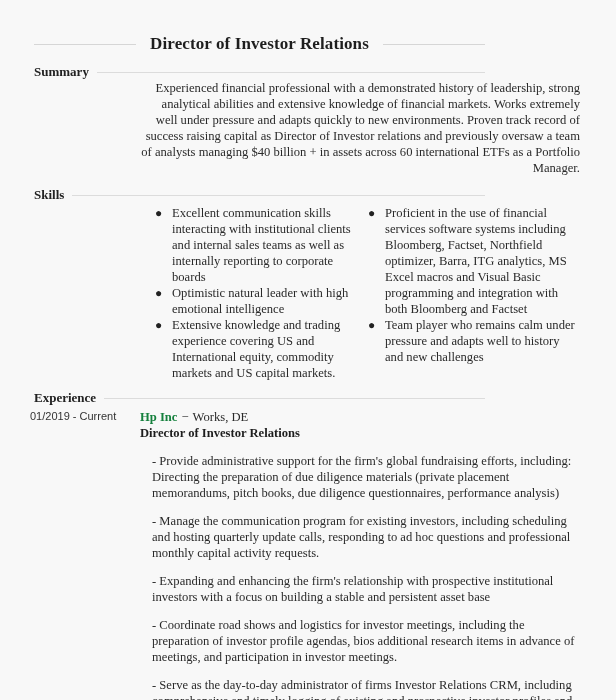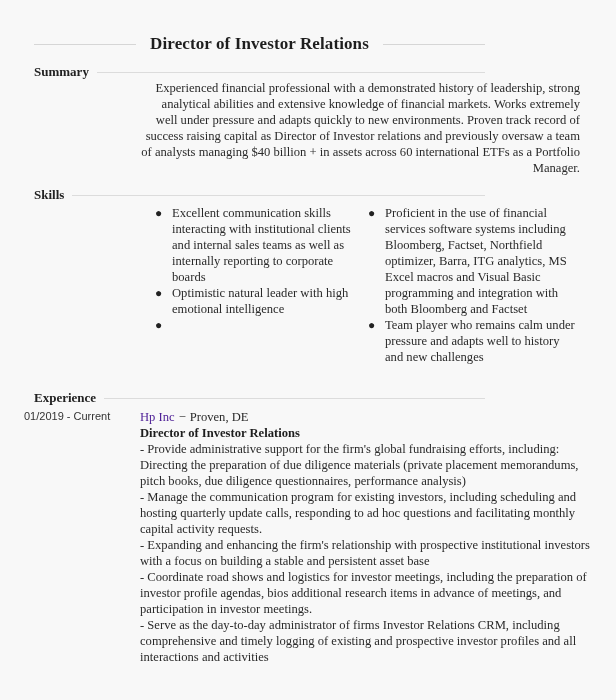"Extensive knowledge and trading" span { html: none -> <span>Extensive knowledge and trading experience covering US and International equity, commodity markets and US capital markets.</span> }
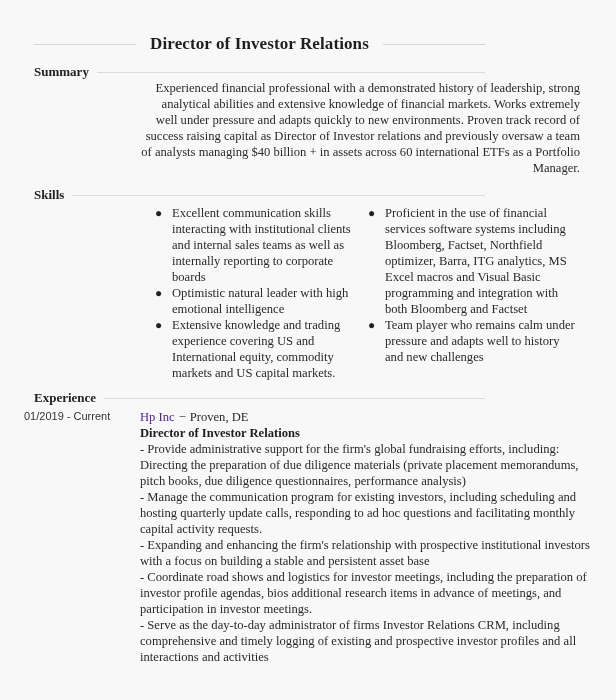"01/2019 - Current" .exp-date { left: 24px -> 30px }
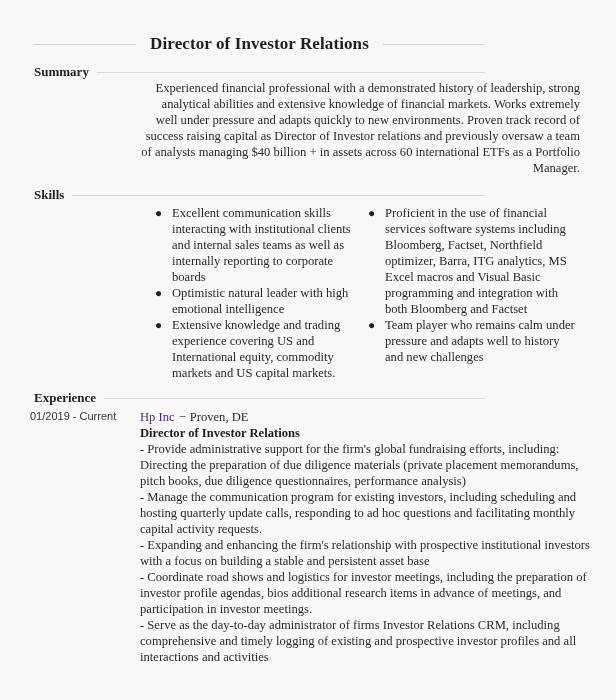"Hp Inc" .exp-company { color: #4c1d95 -> #15803d; font-weight: normal -> bold }
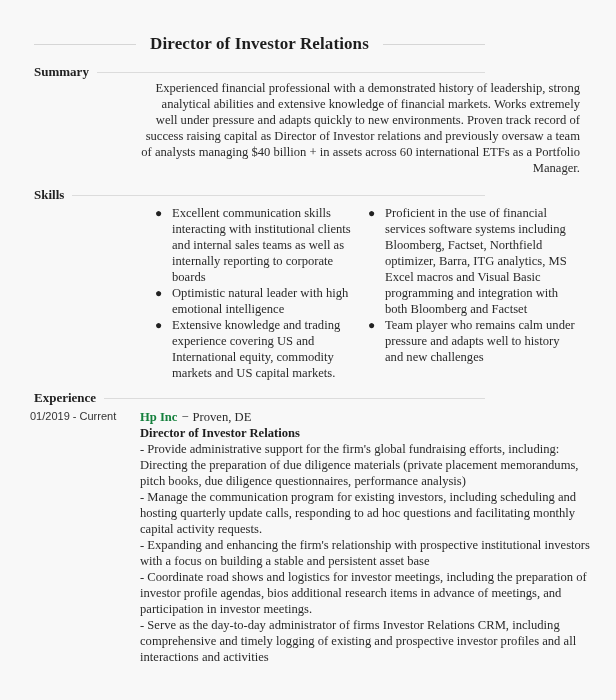"Proven, DE" span { text: Proven -> Works }
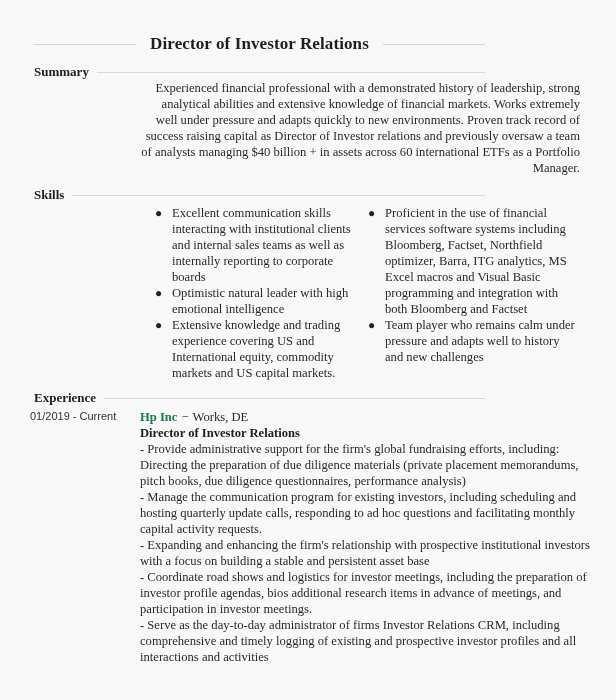"- Provide administrative support for" .exp-duty { margin: 0 -> 12px }
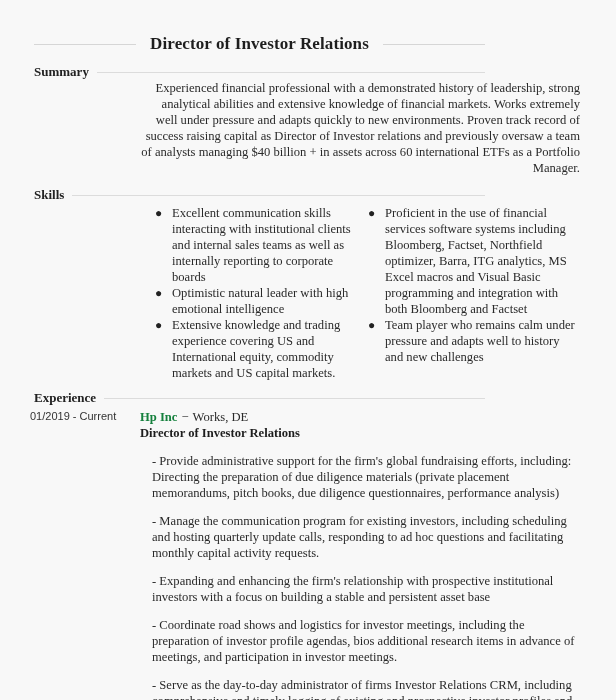"- Manage the communication program" p.exp-duty { text: facilitating -> professional }
